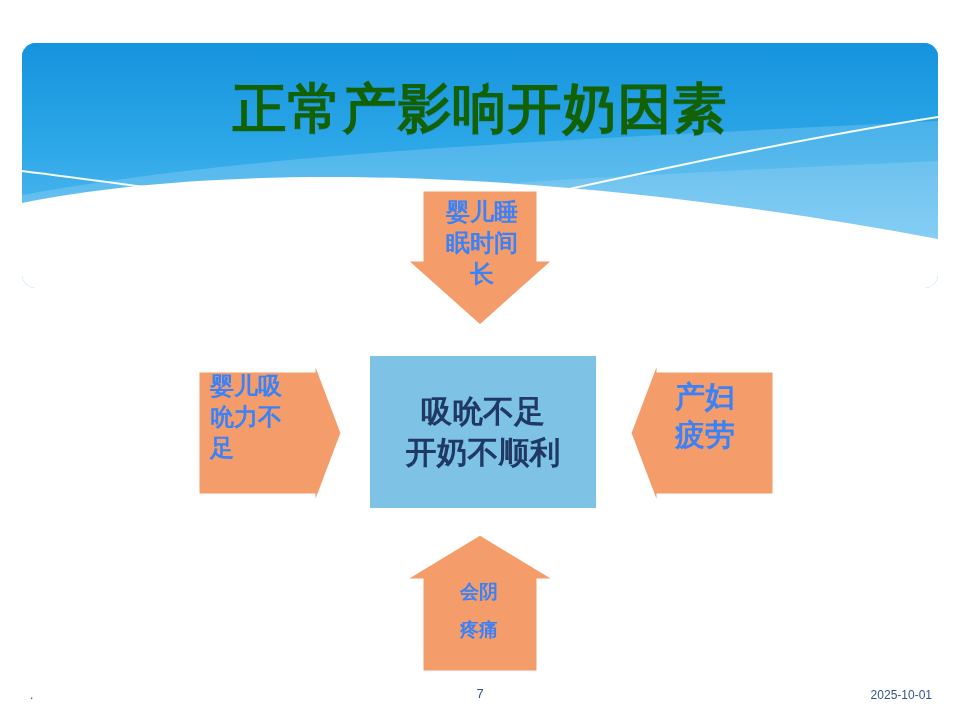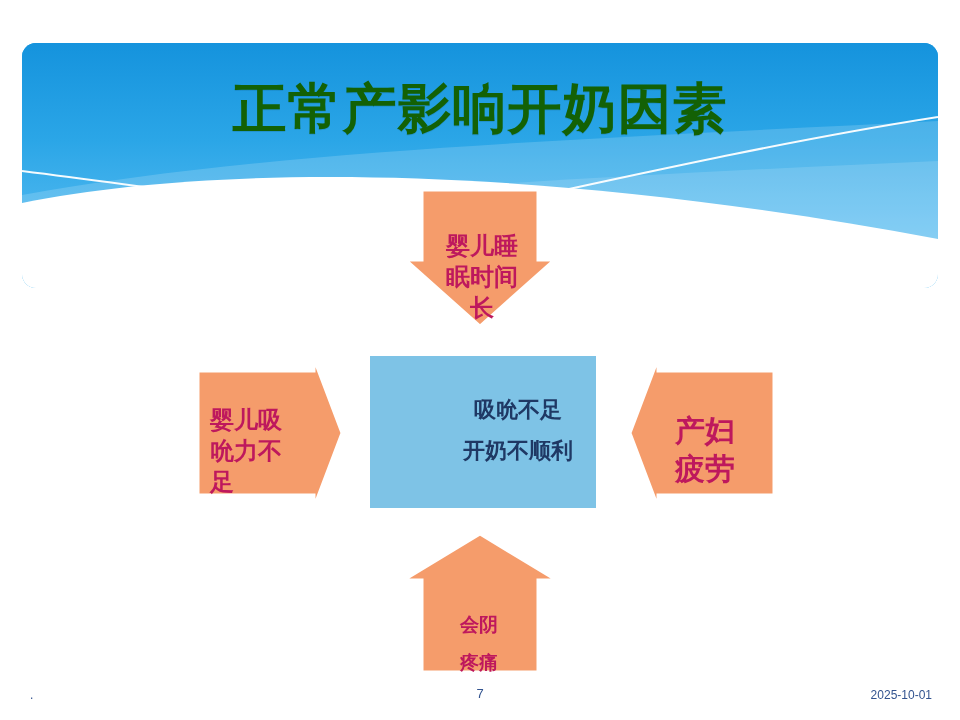"婴儿睡" .arrow-label { color: #be185d -> #3b82f6; font-family: Liberation Sans, sans-serif -> Liberation Mono, monospace; margin-top: 32px -> none }
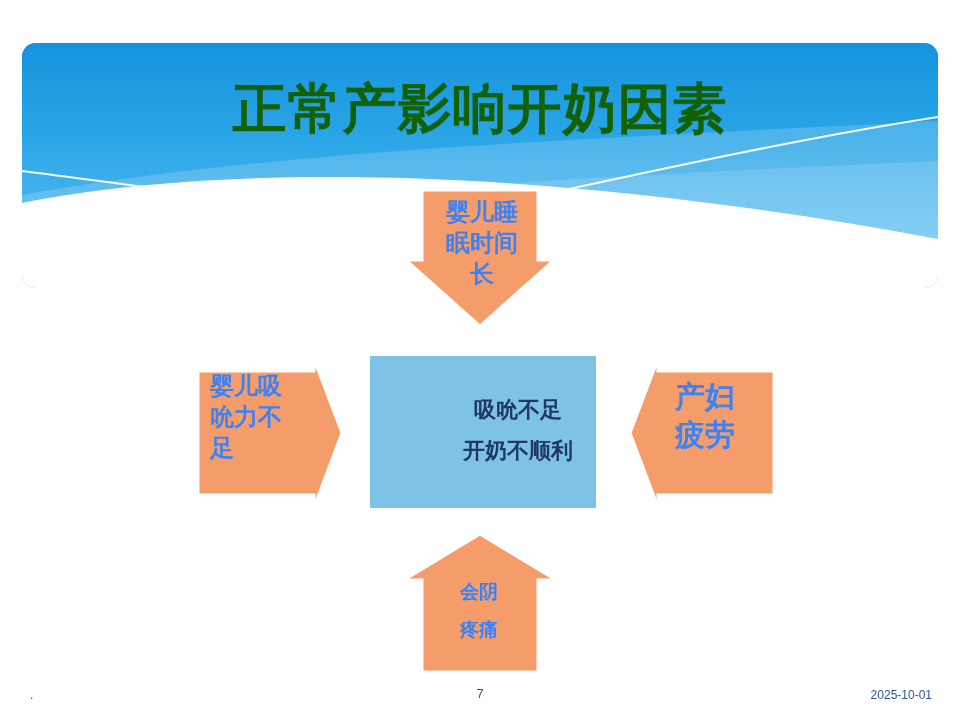"吸吮不足" #center-box-label { font-family: Liberation Mono, monospace -> Liberation Sans, sans-serif; font-size: 22px -> 31px; margin-left: 35px -> none }
